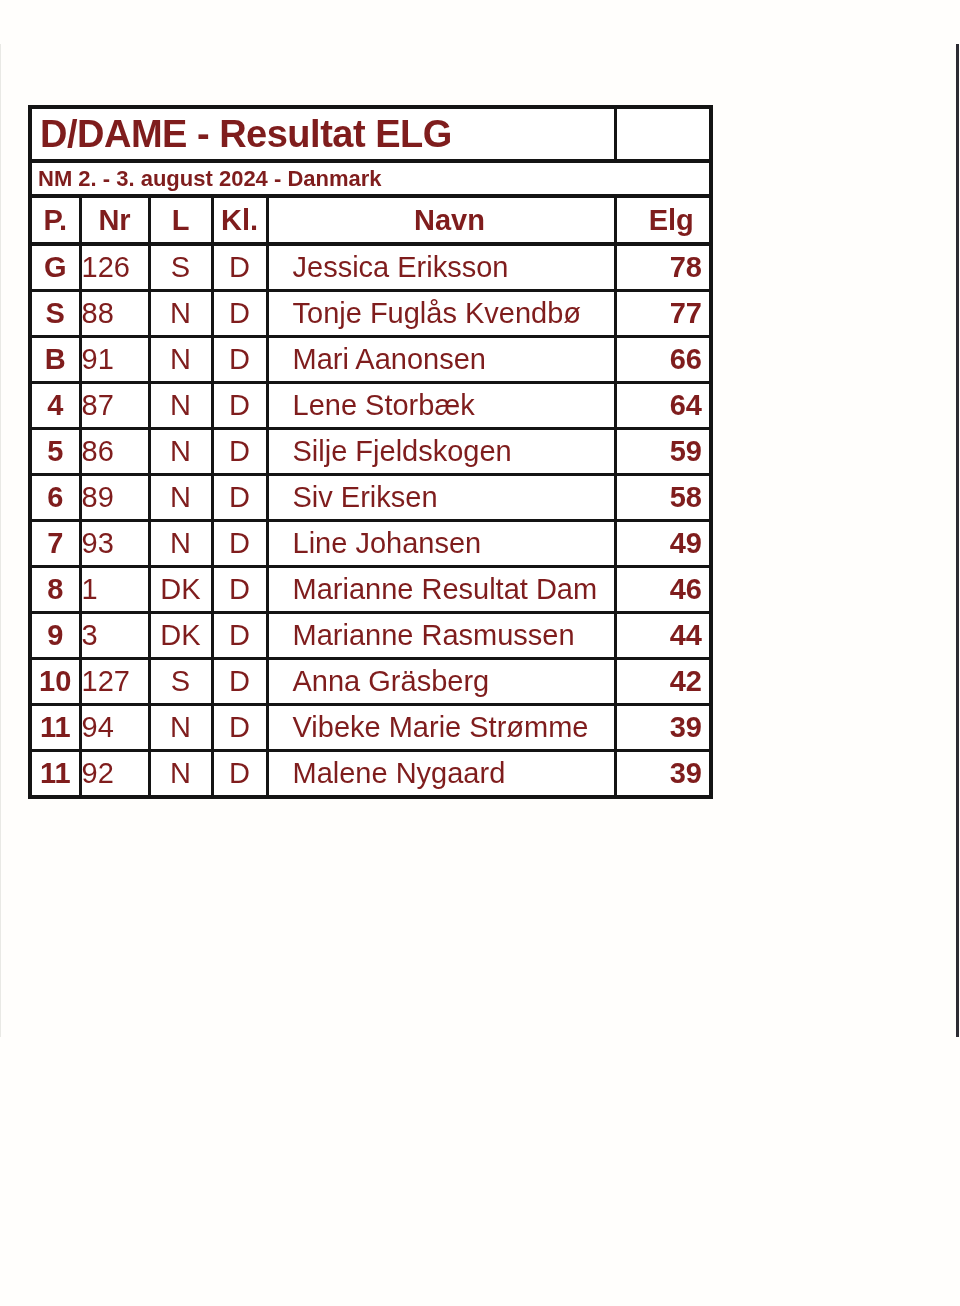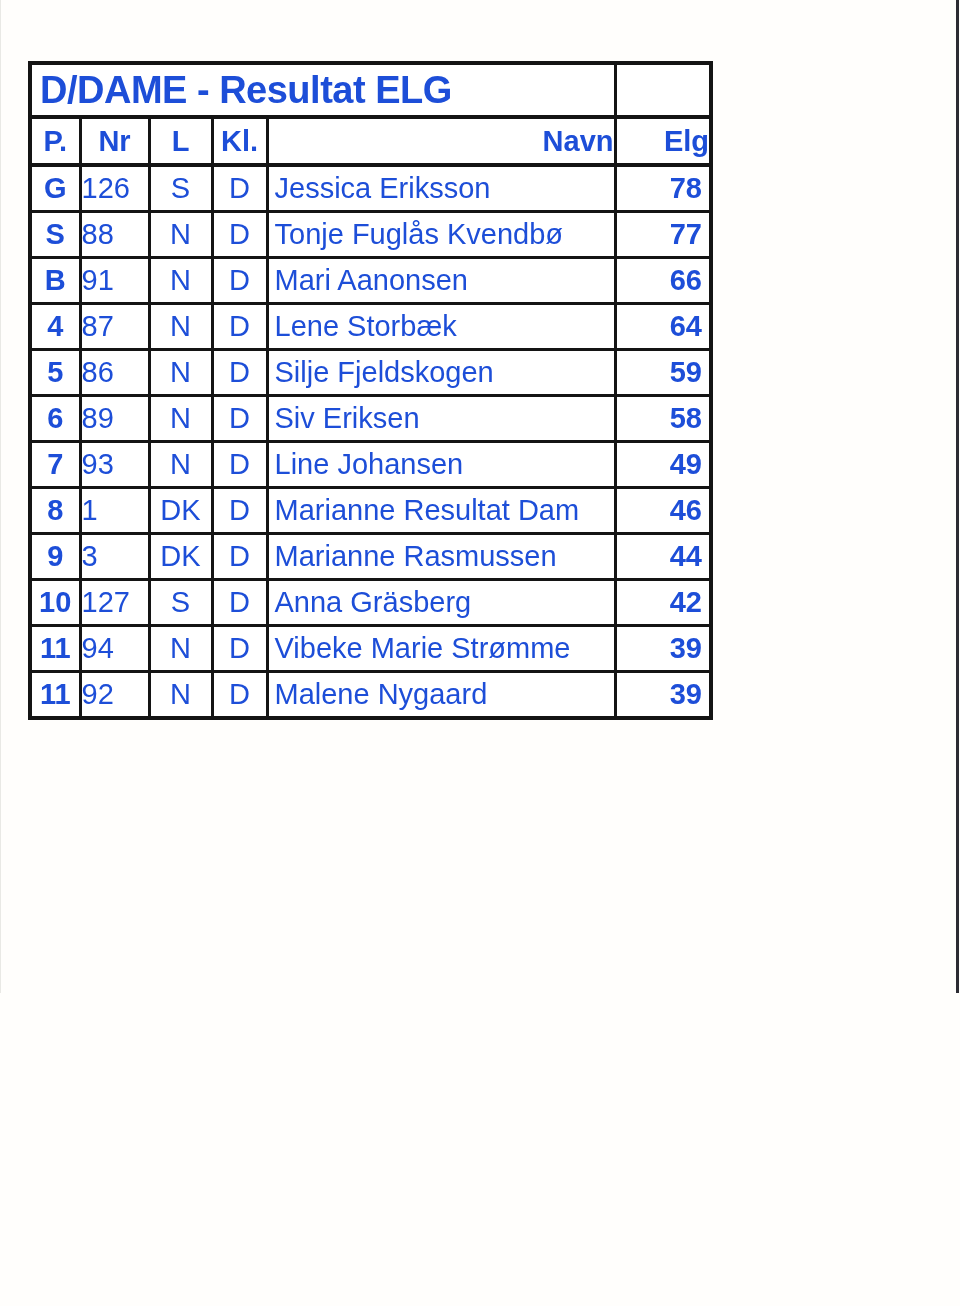"D/DAME - Resultat ELG" .page { color: #1d4ed8 -> #7f1d1d; margin-top: none -> 44px }
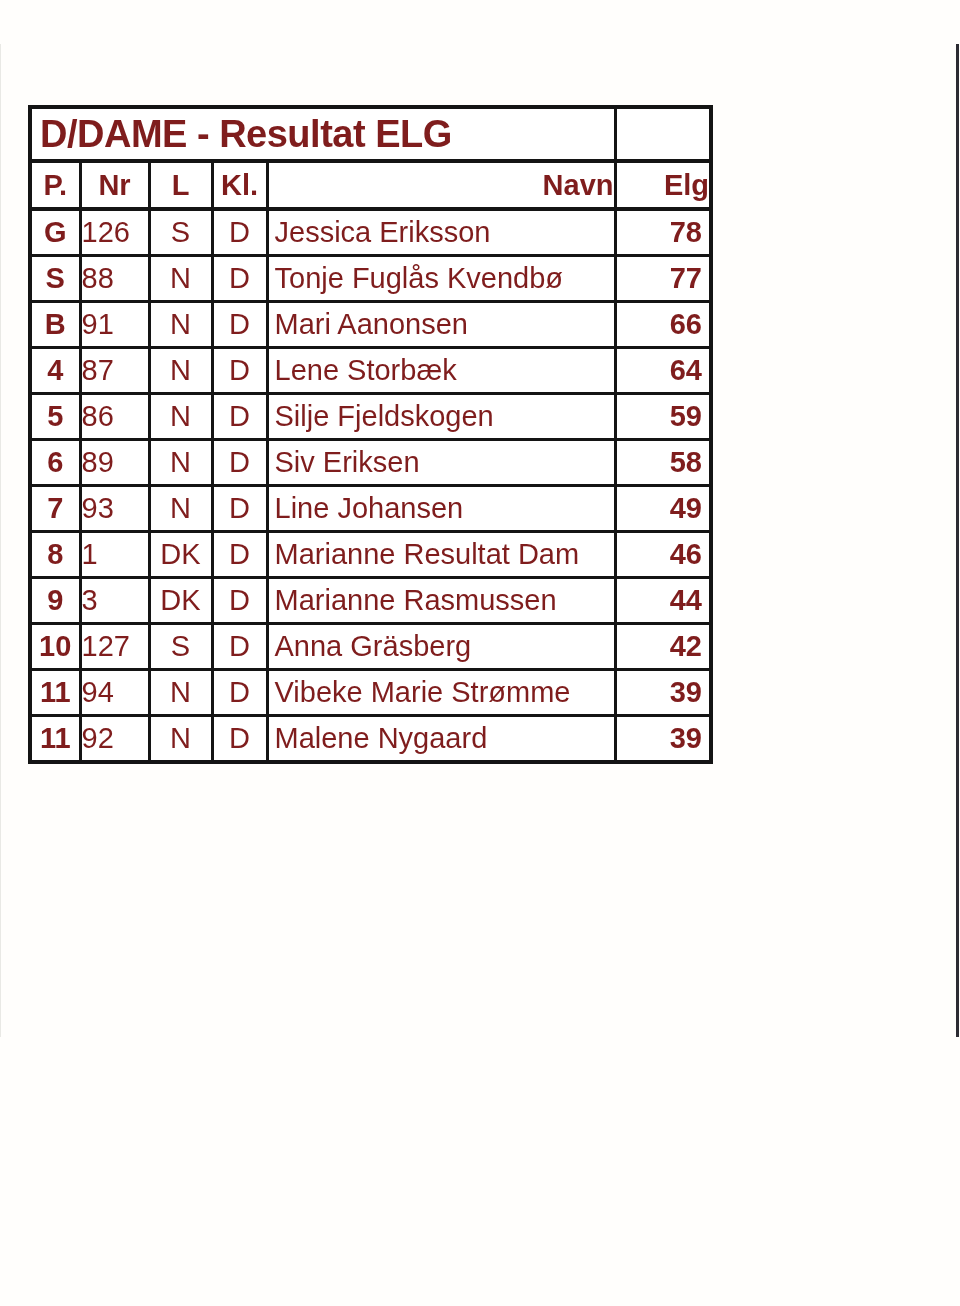"NM 2. - 3. august" tr.subtitle-row { html: none -> <tr> <th>NM 2. - 3. august 2024 - Danmark</th> </tr> }
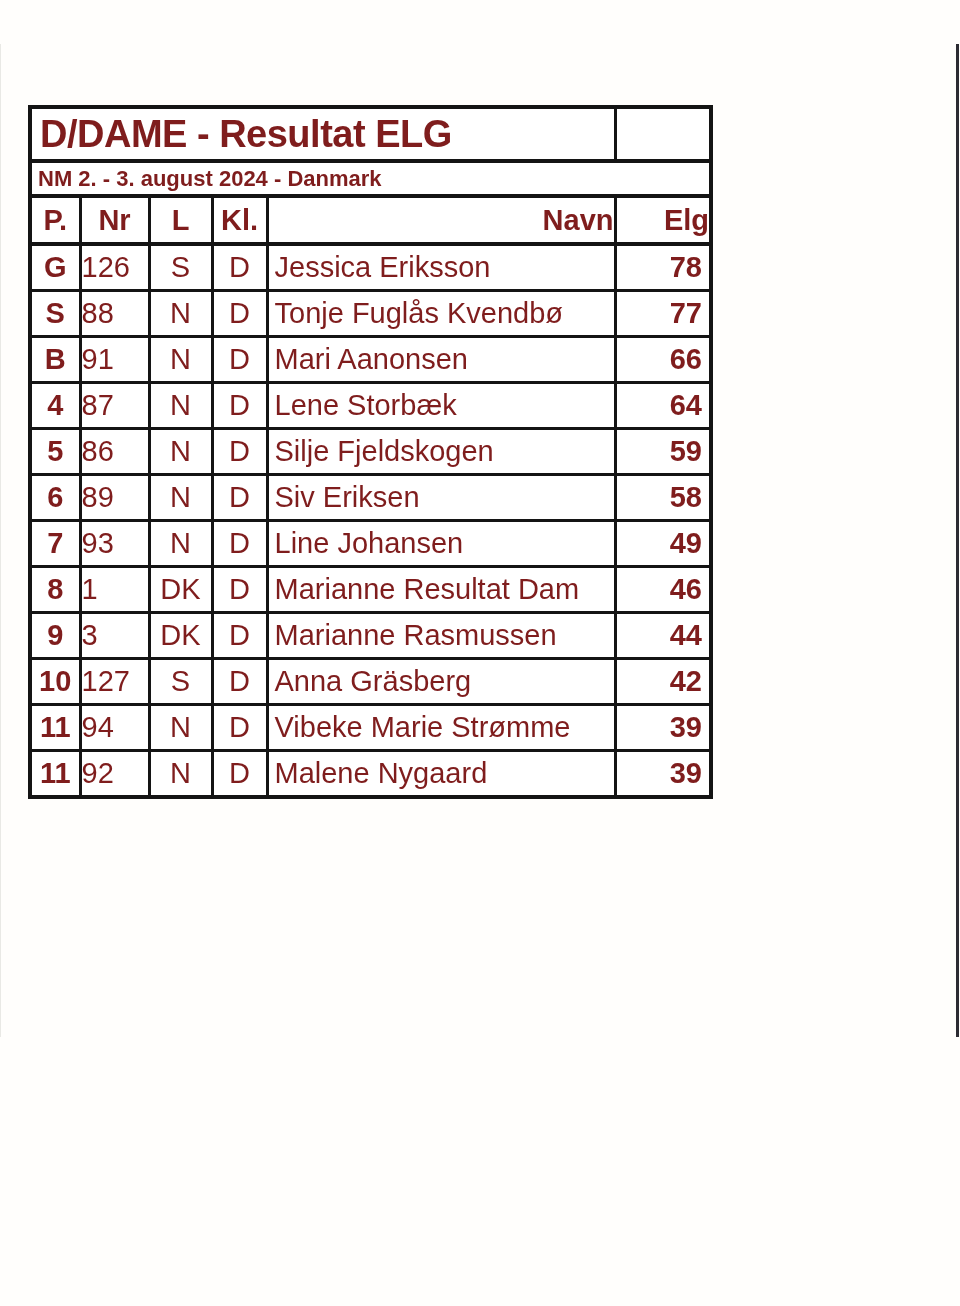"Navn" th.h-left { text-align: right -> center }
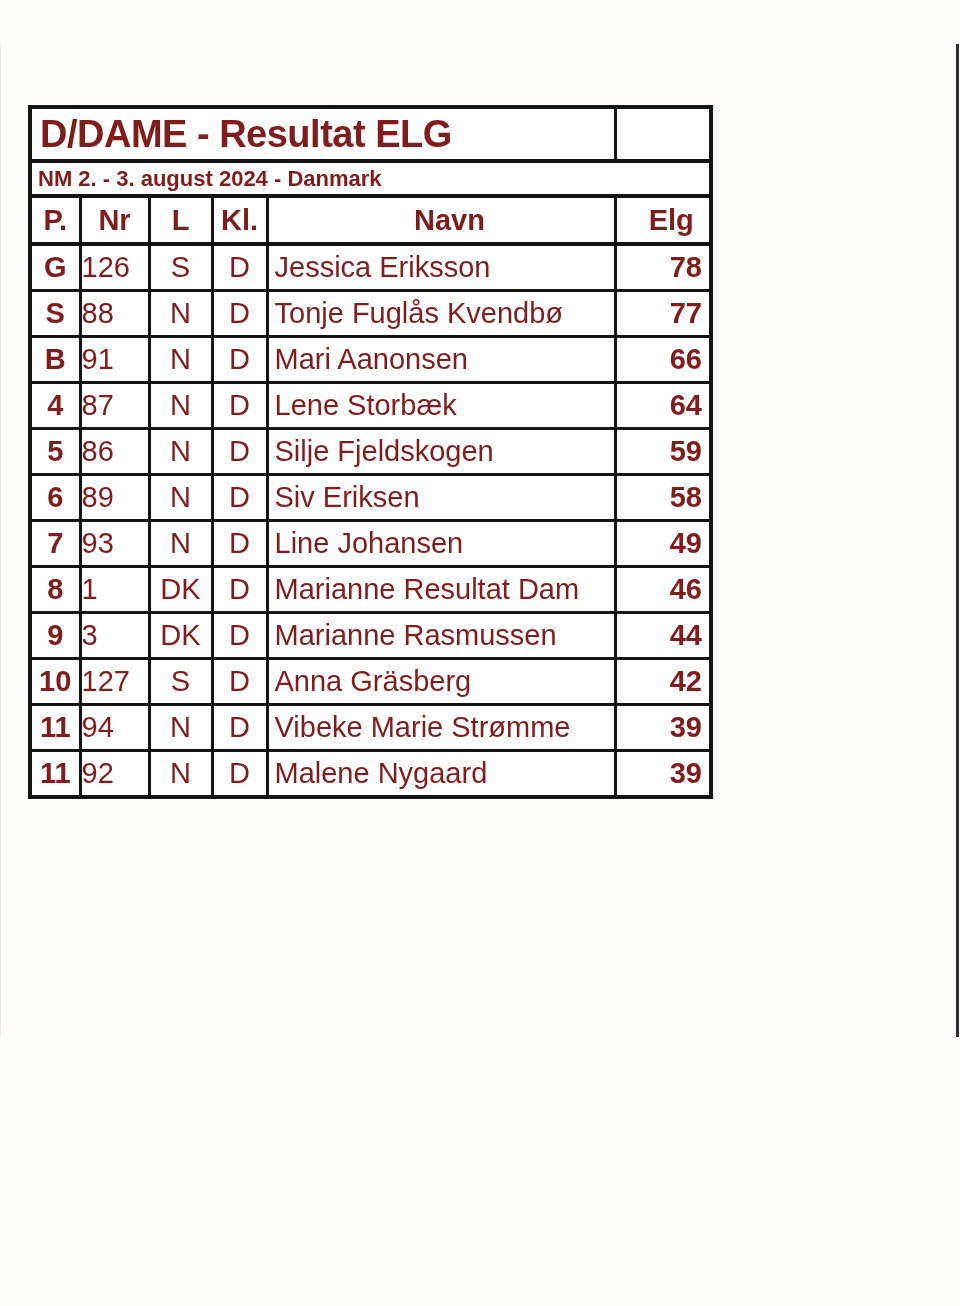"Jessica Eriksson" td.c-navn { padding-left: 6px -> 24px }
